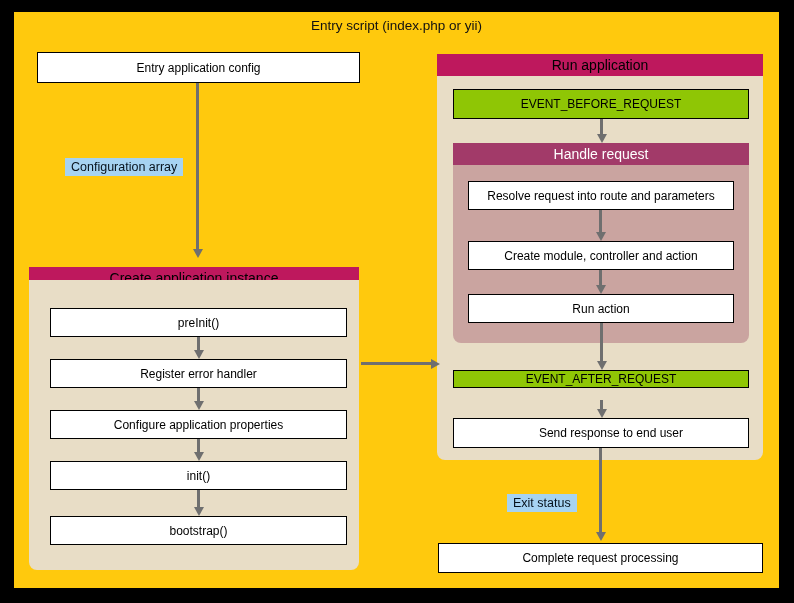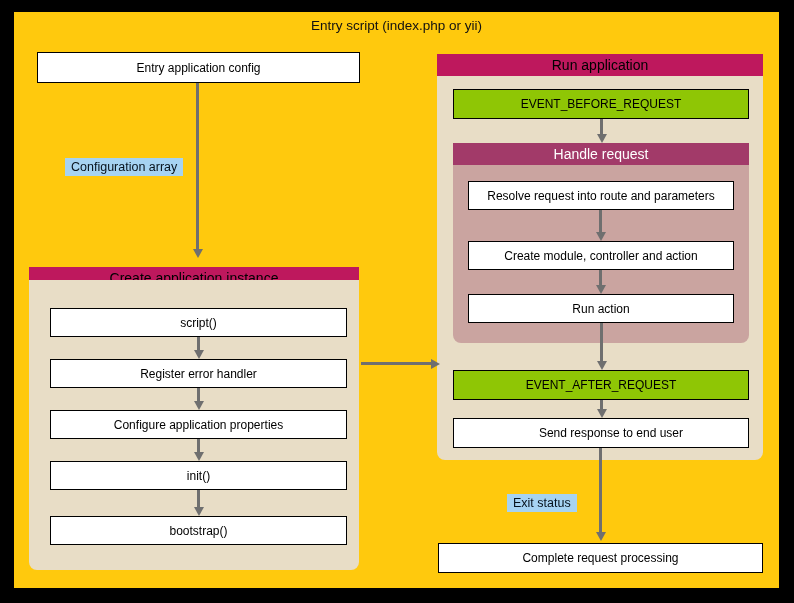"script()" div.wbox { text: script -> preInit }
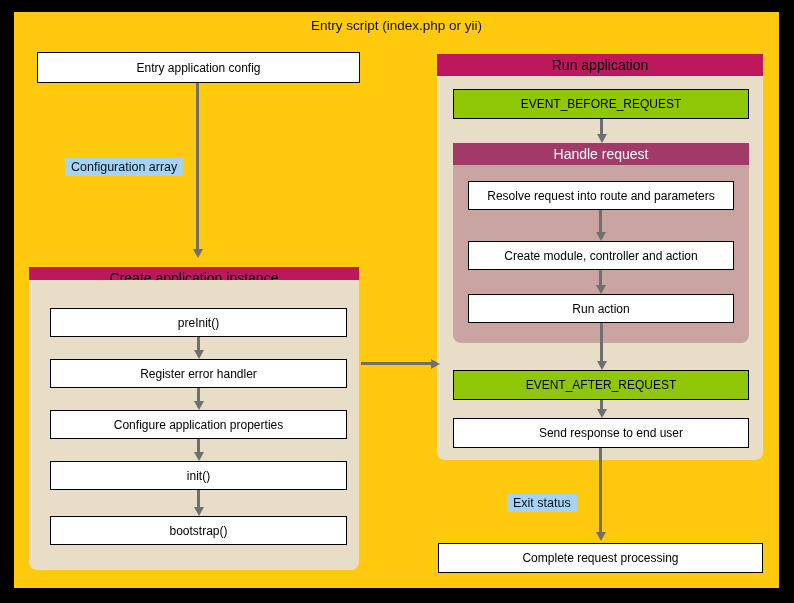"EVENT_AFTER_REQUEST" div.gbox { height: 30px -> 18px }
